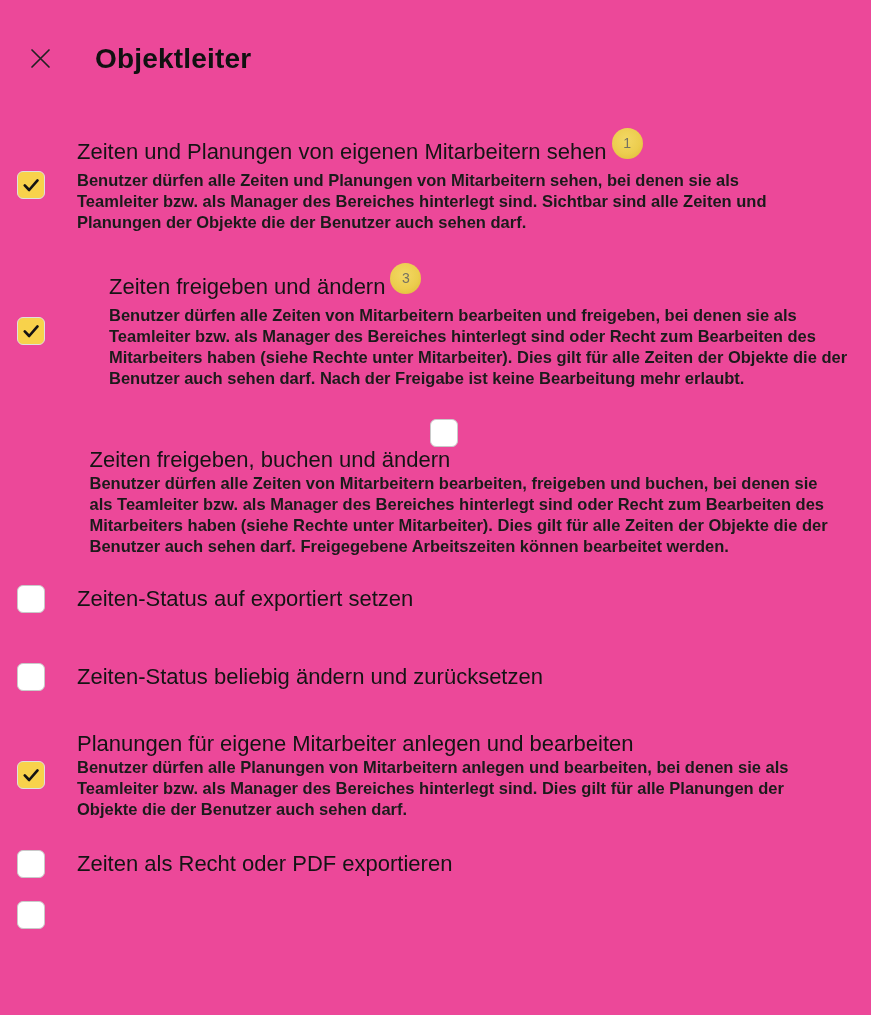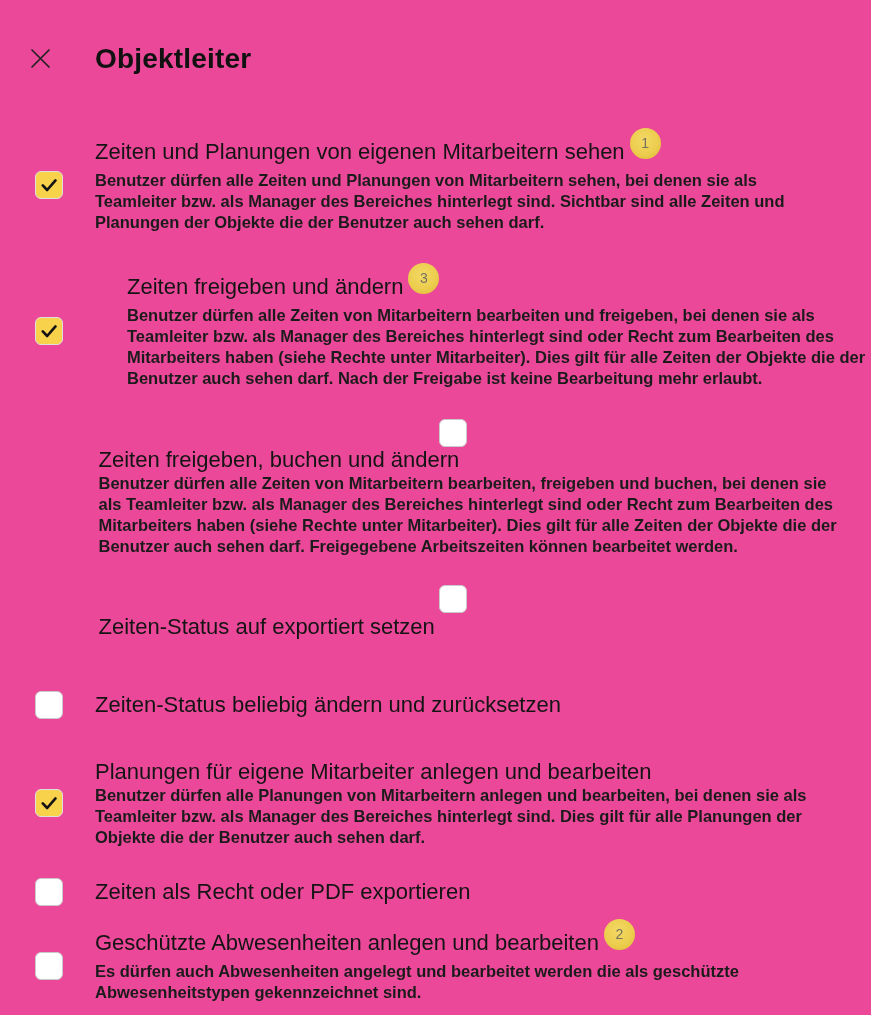"Zeiten und Planungen von eigenen" .list { padding-left: 35px -> 17px }
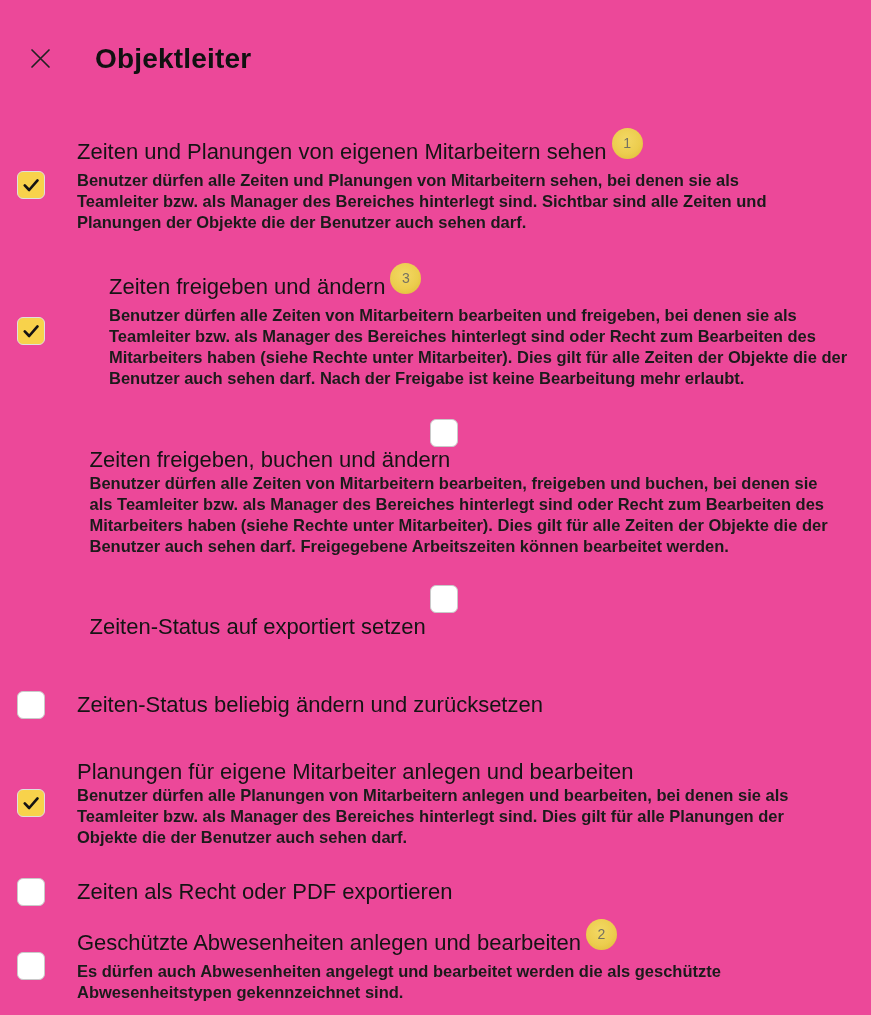"Zeiten-Status auf exportiert setzen" .item:nth-child(4) { flex-direction: column -> none }
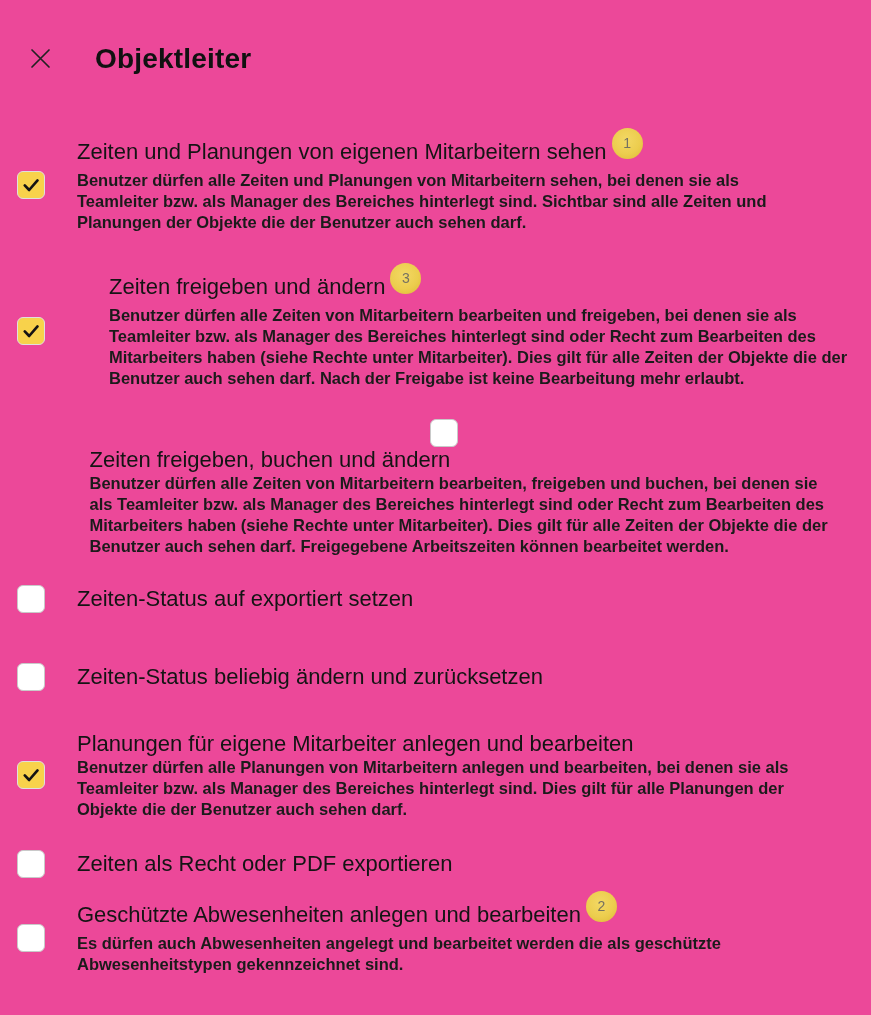"Geschützte Abwesenheiten anlegen und" div.item-text { html: <div> <div> <span>Geschützte Abwesenheiten anlegen und bearbeiten</span><span>2</span> </div> <div>Es dürfen auch Abwesenheiten angelegt und bearbeitet werden die als geschützte Abwesenheitstypen gekennzeichnet sind.</div> </div> -> none }
